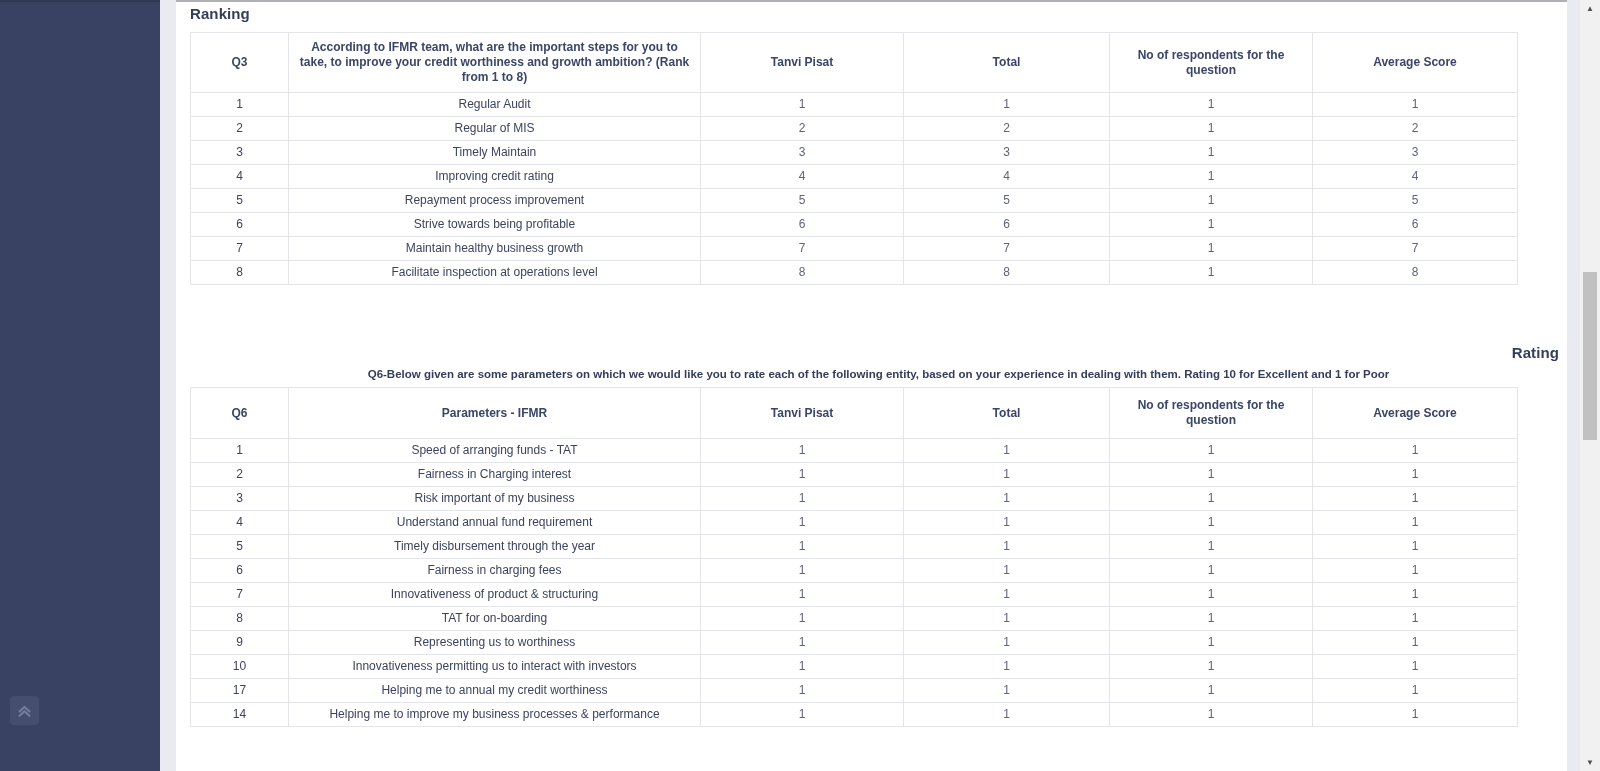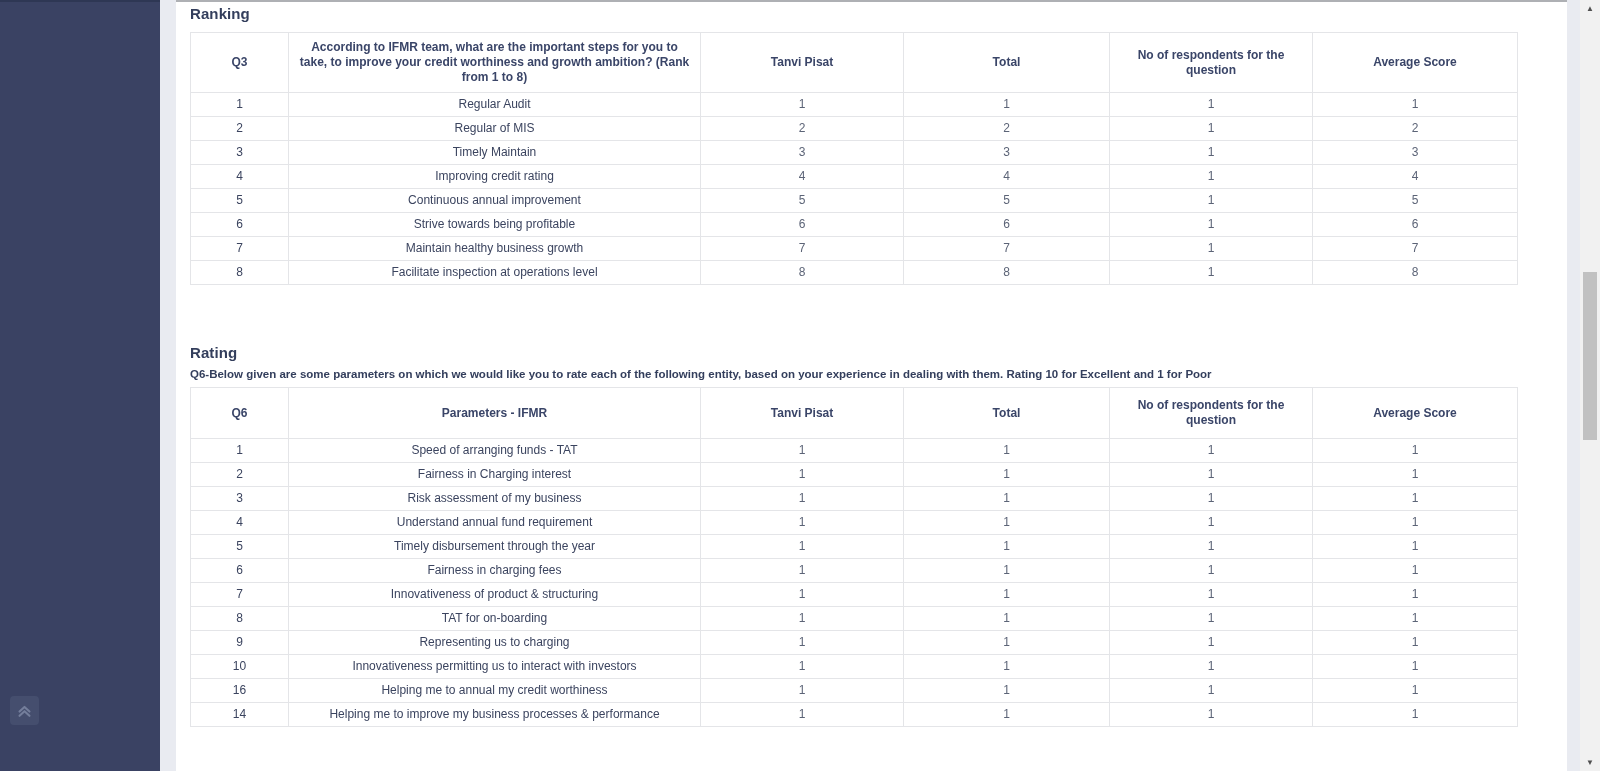"Continuous annual improvement" td.dark { text: Continuous annual -> Repayment process }
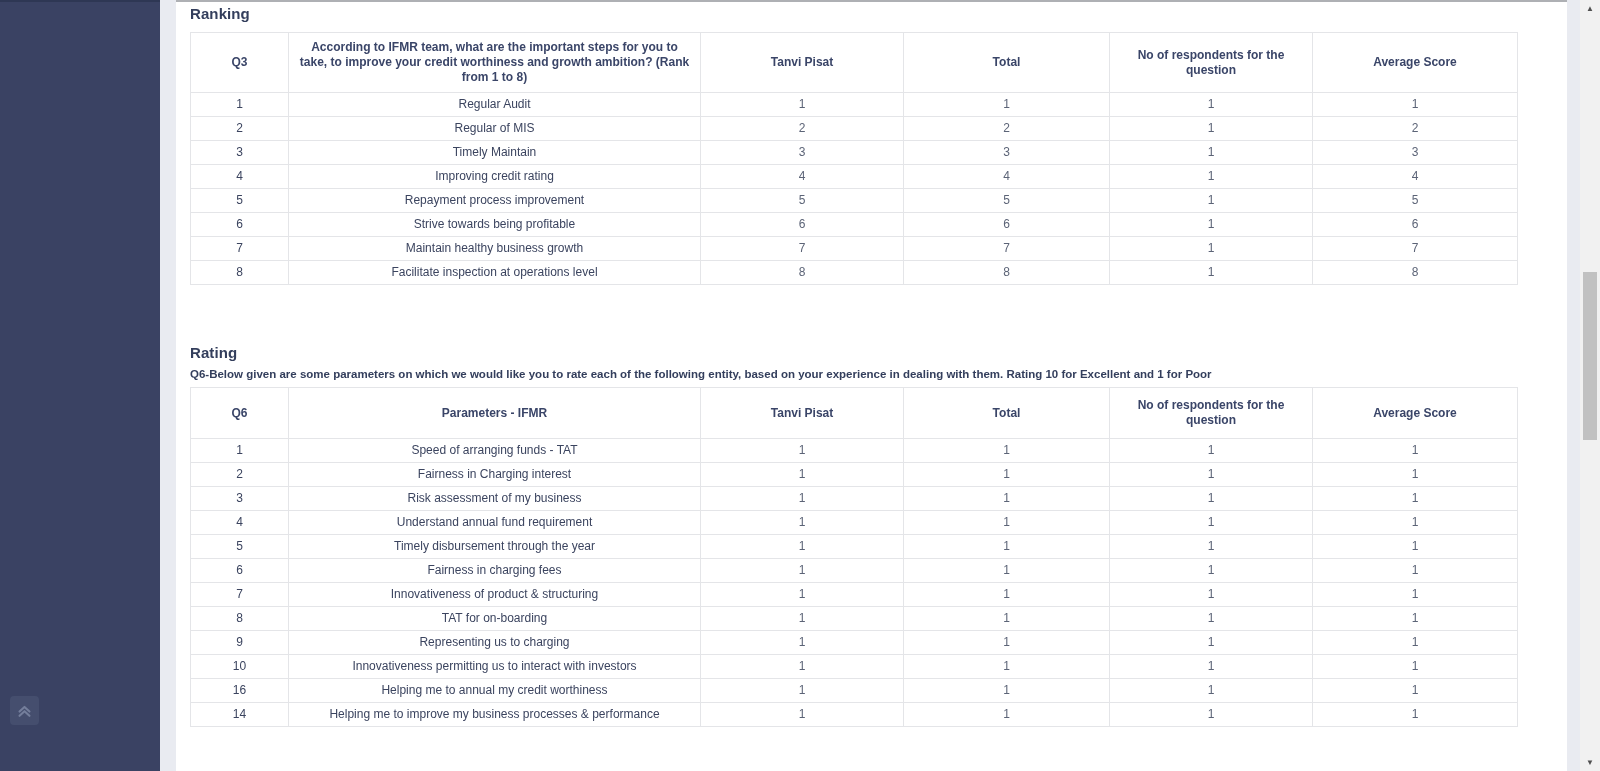"Rating" .section-rating h2.section-title { margin: 59px 17px 7px 0 -> 59px 8px 7px 0; text-align: none -> right }
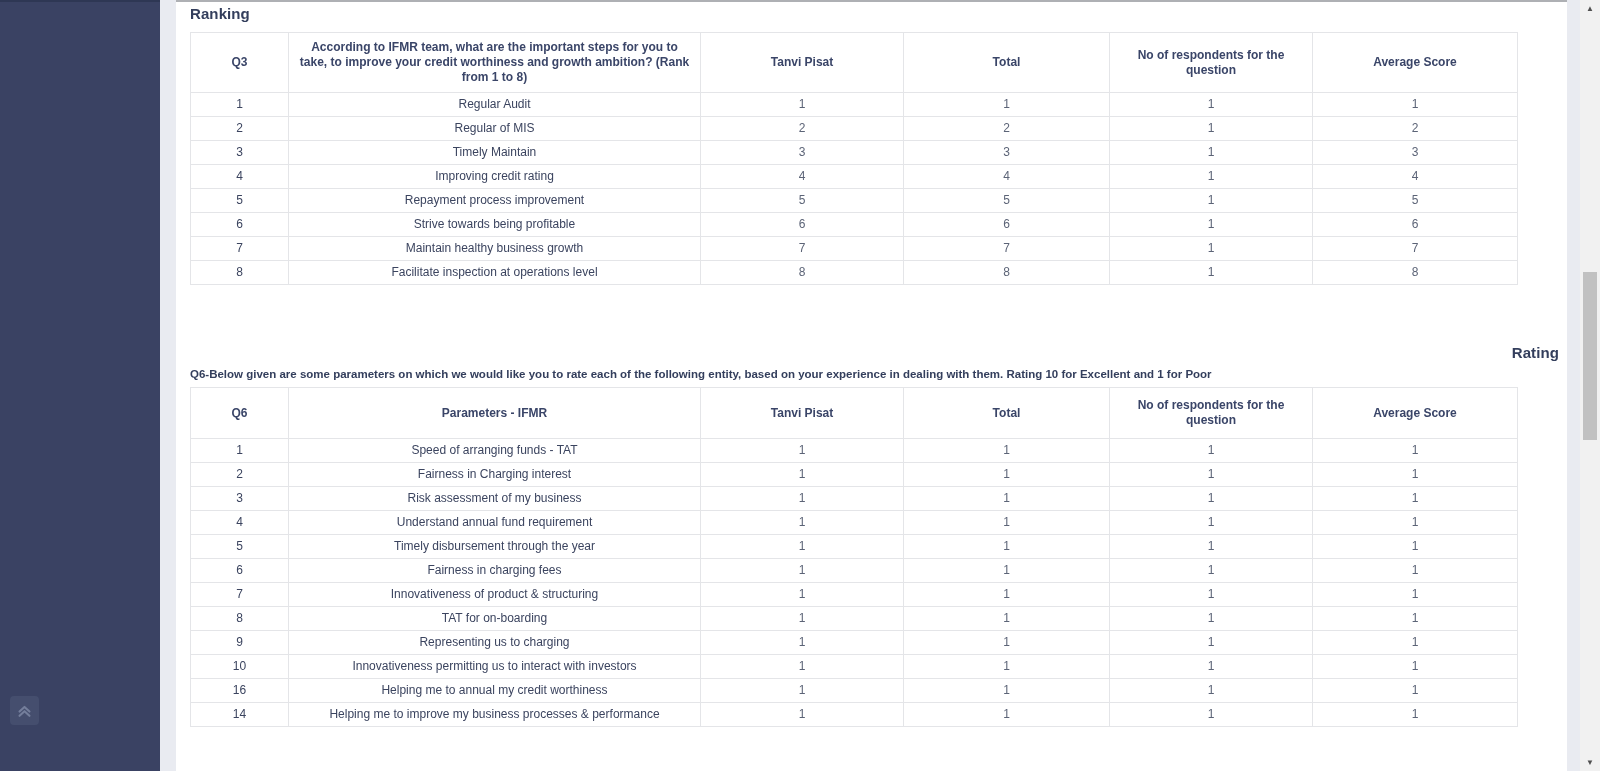"Q6-Below given are some parameters" .description { text-align: none -> center }
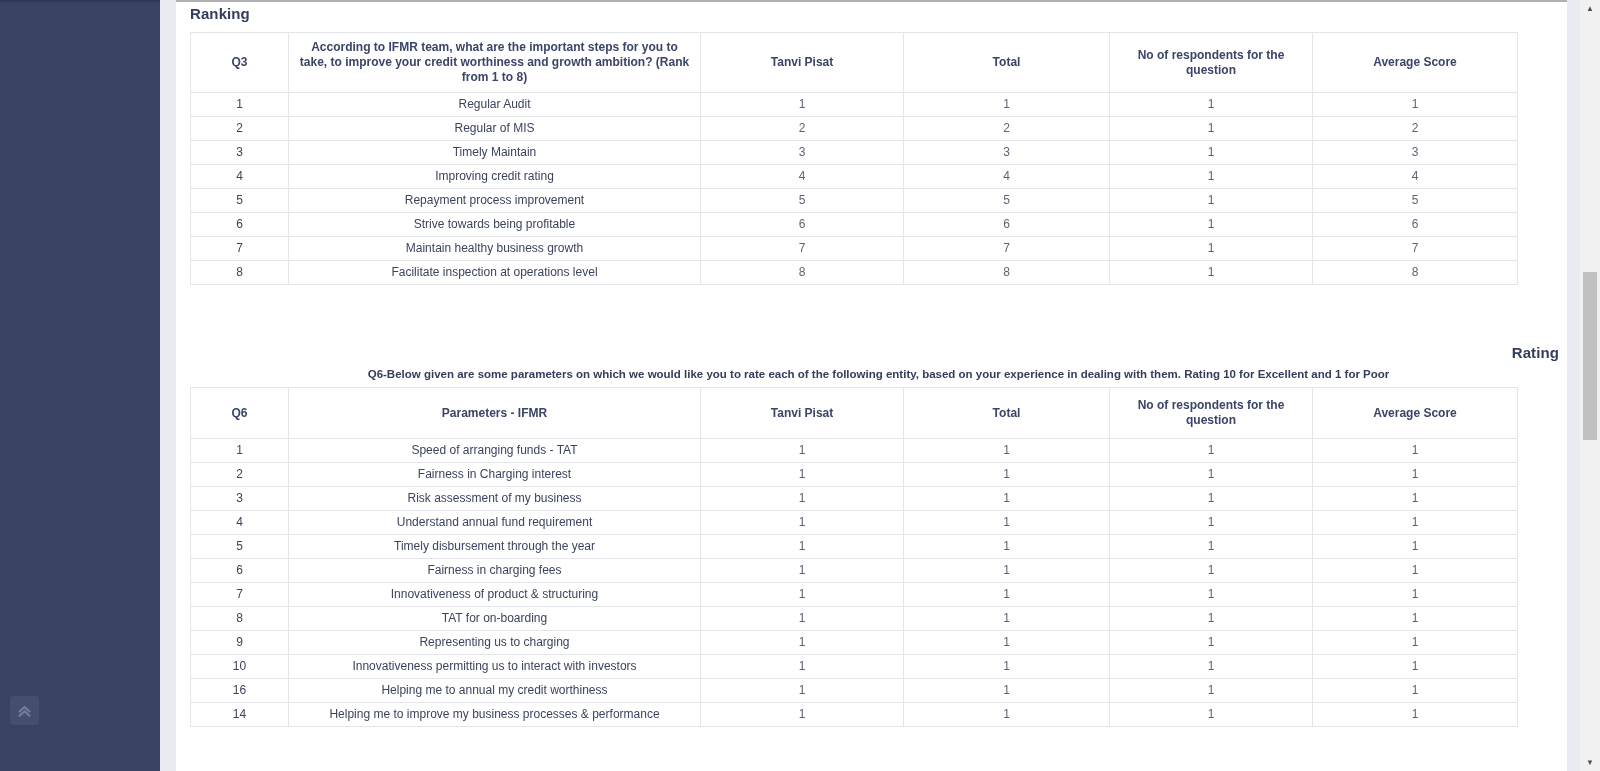"Risk assessment of my business" td.dark { text: assessment -> important }
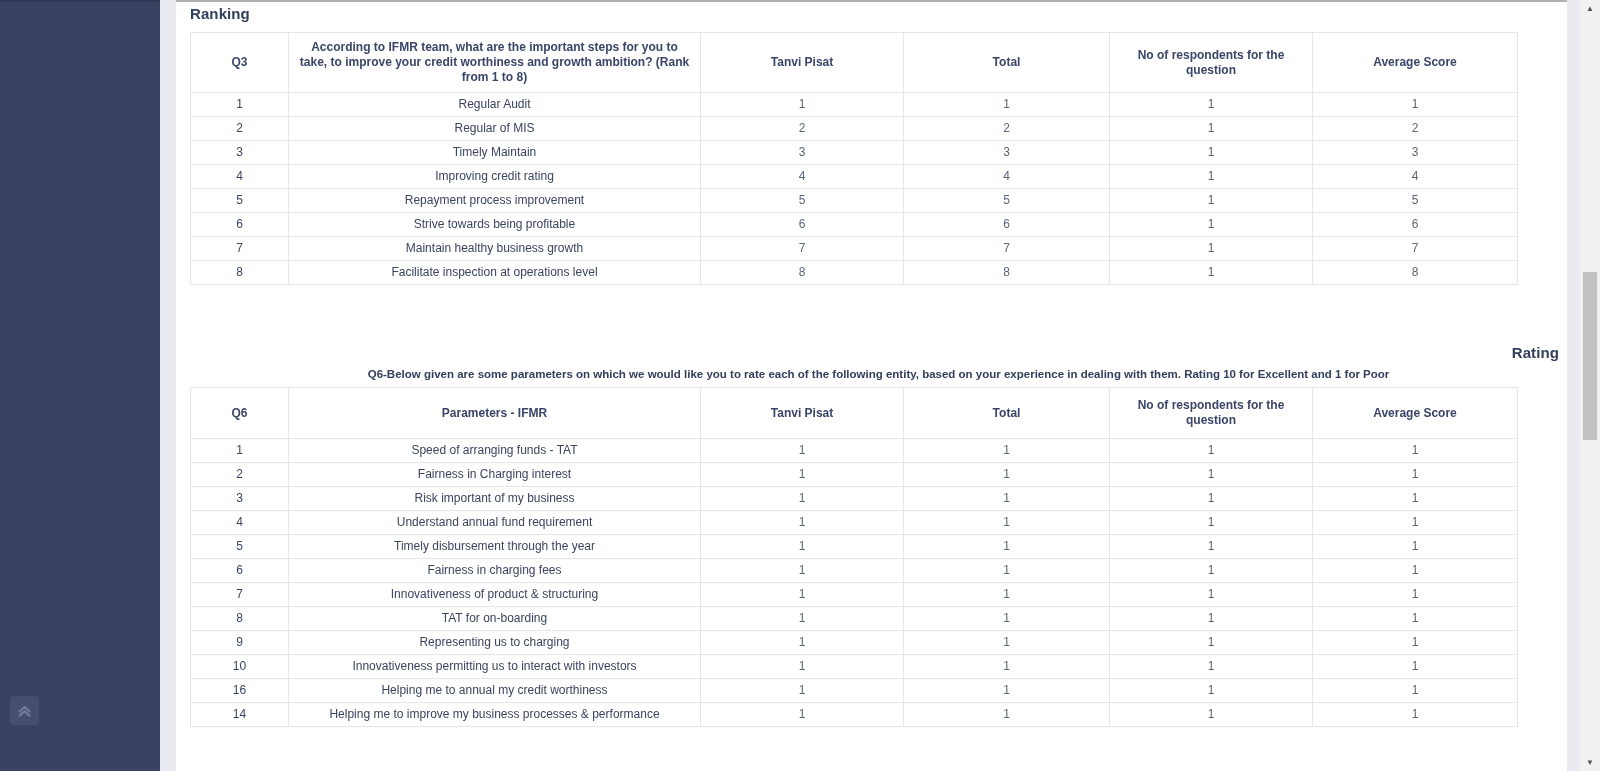"Representing us to charging" td.dark { text: charging -> worthiness }
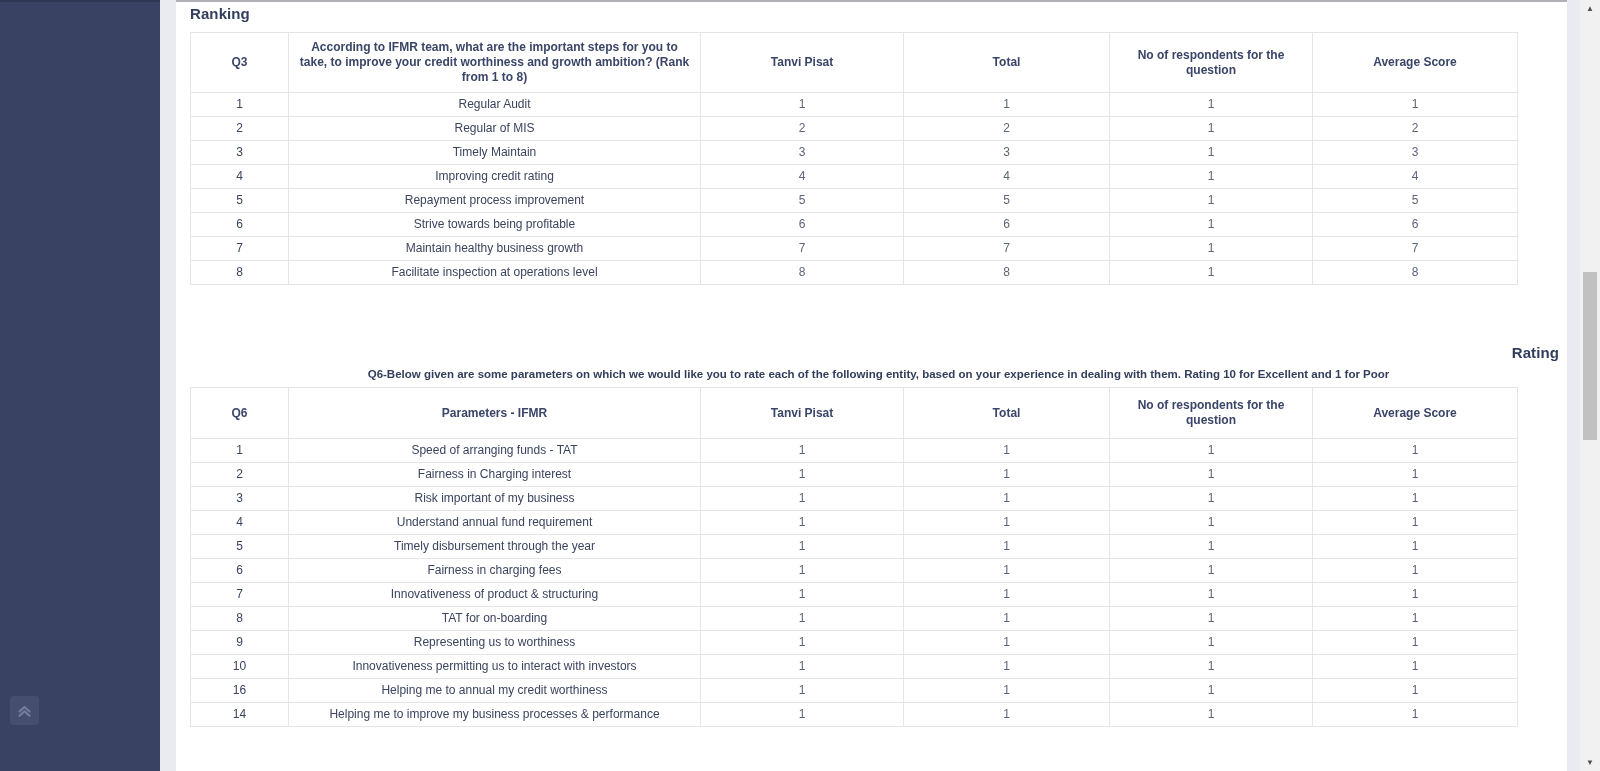"16" td.dark { text: 16 -> 17 }
